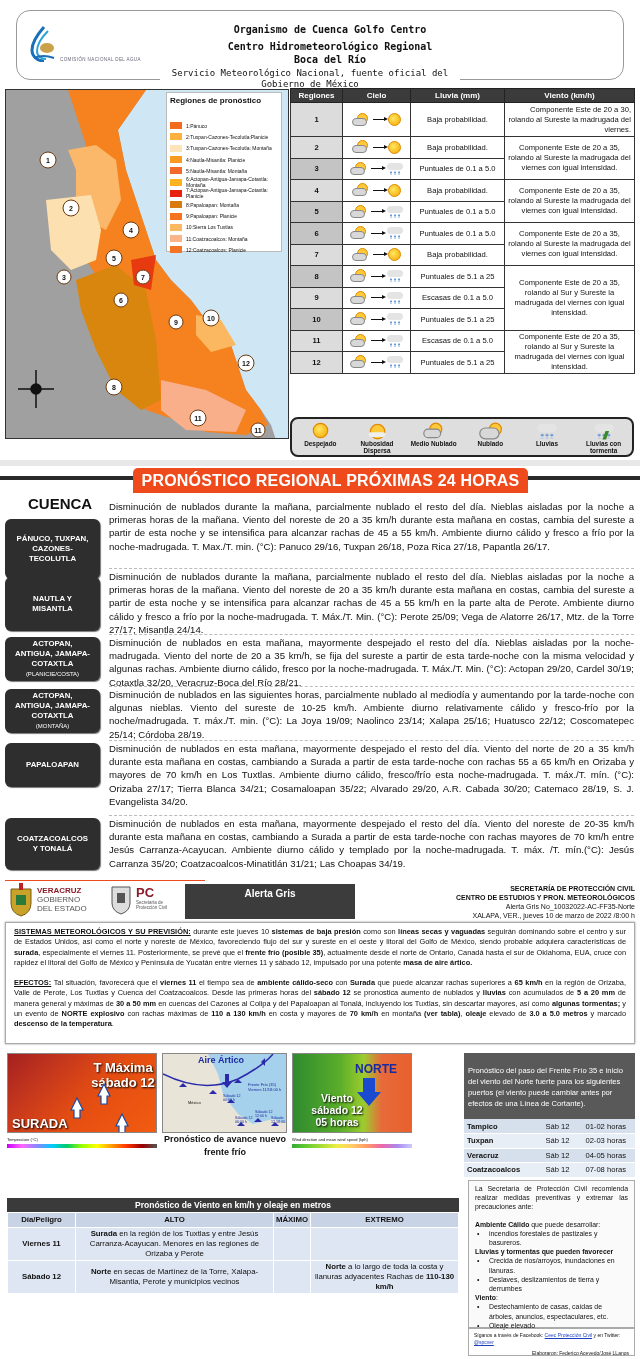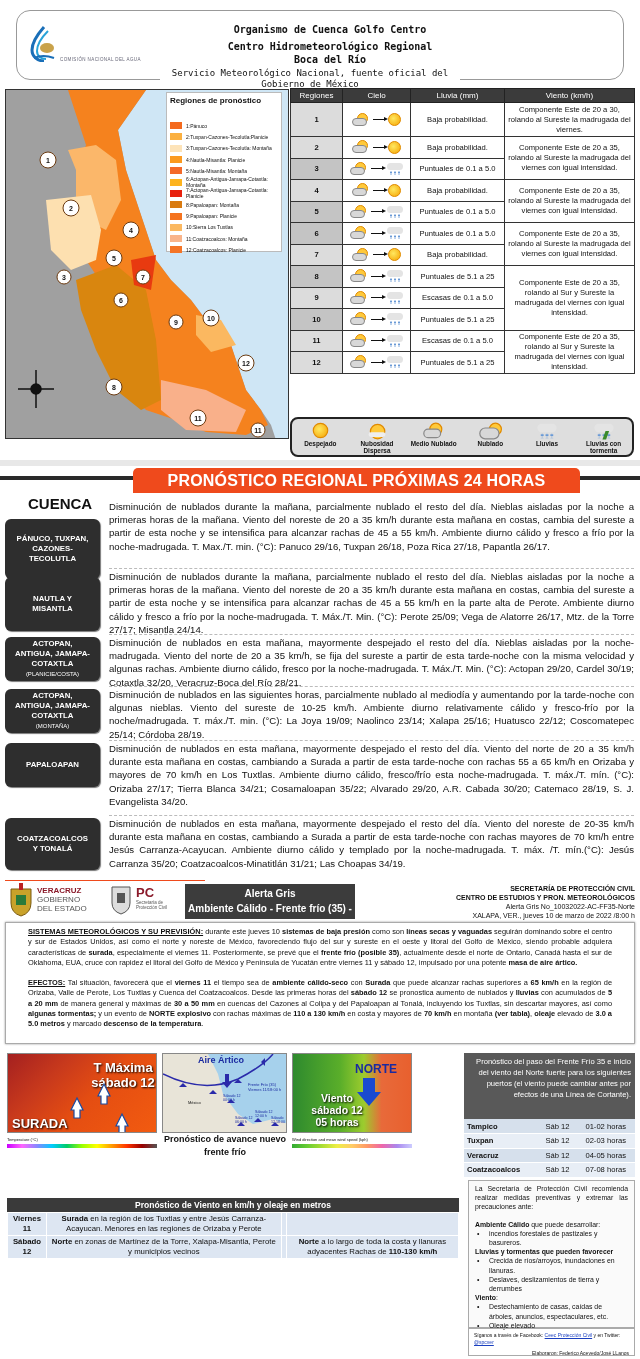"Regiones" #rtab th { font-weight: normal -> bold }
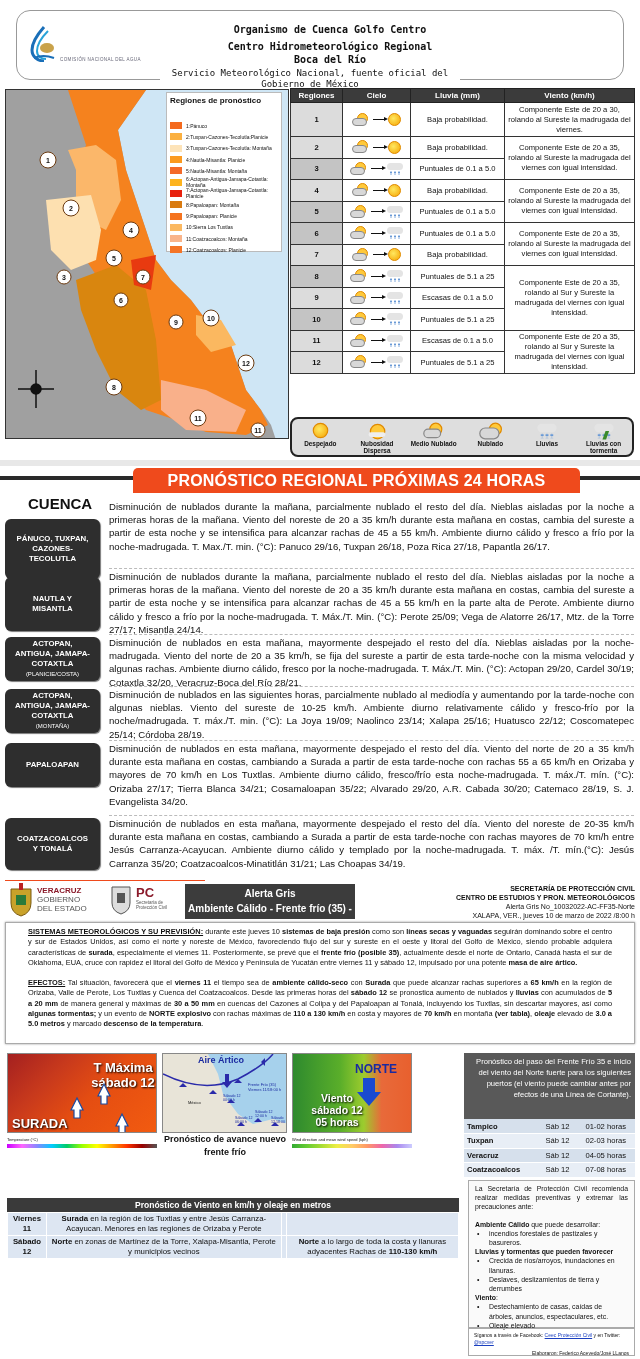"Componente Este de 20 a 30," td.wind { text-align: none -> right }
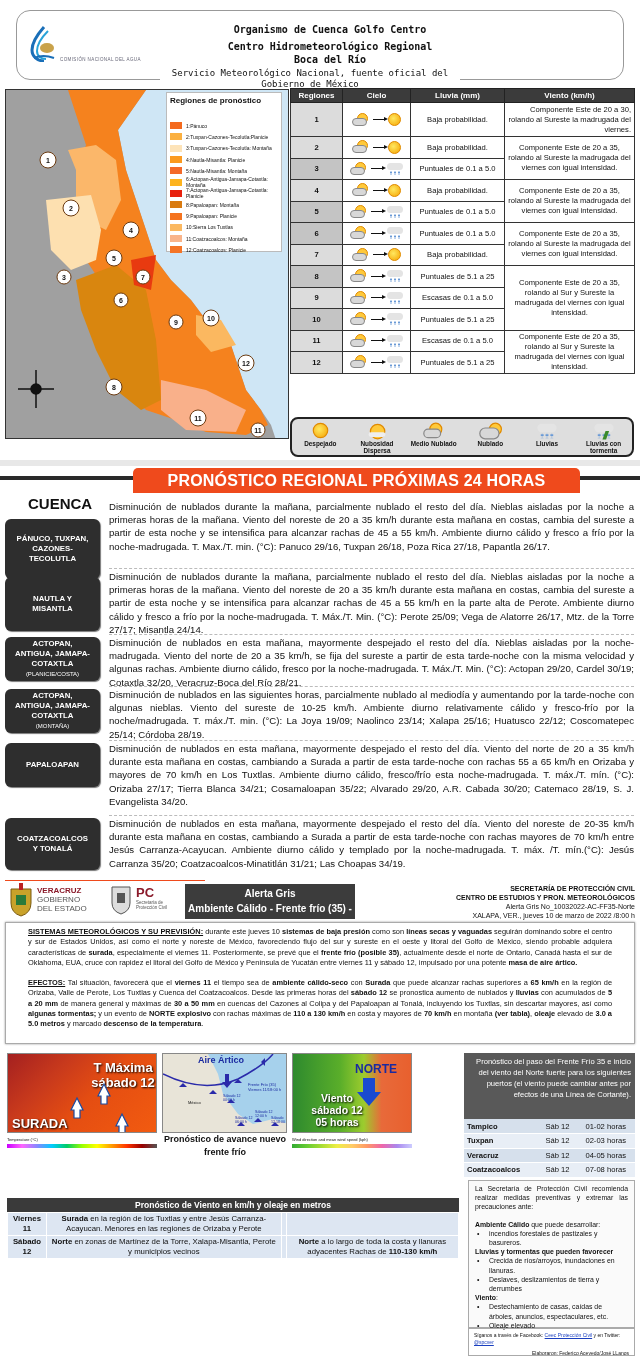"PRONÓSTICO REGIONAL PRÓXIMAS 24 HORAS" #banner { width: 447px -> 395px }
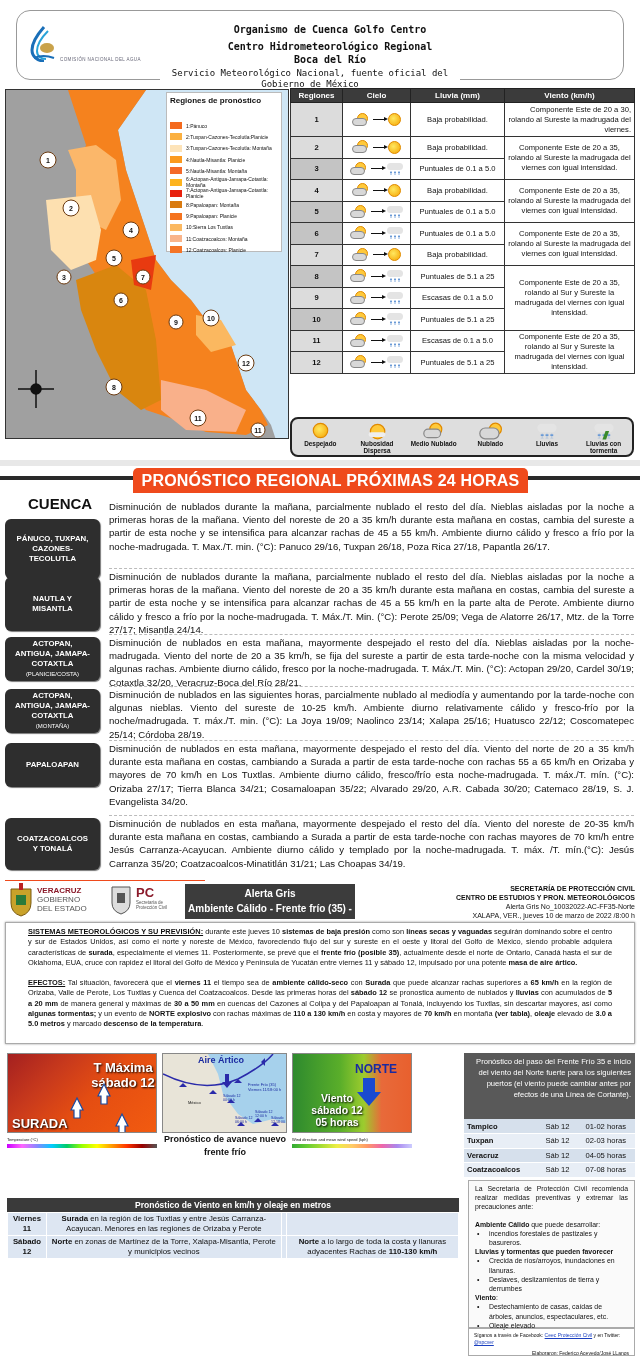"Ambiente Cálido - Frente frío" div { html: <div>Ambiente Cálido - Frente frío (35) -Norte</div> -> none }
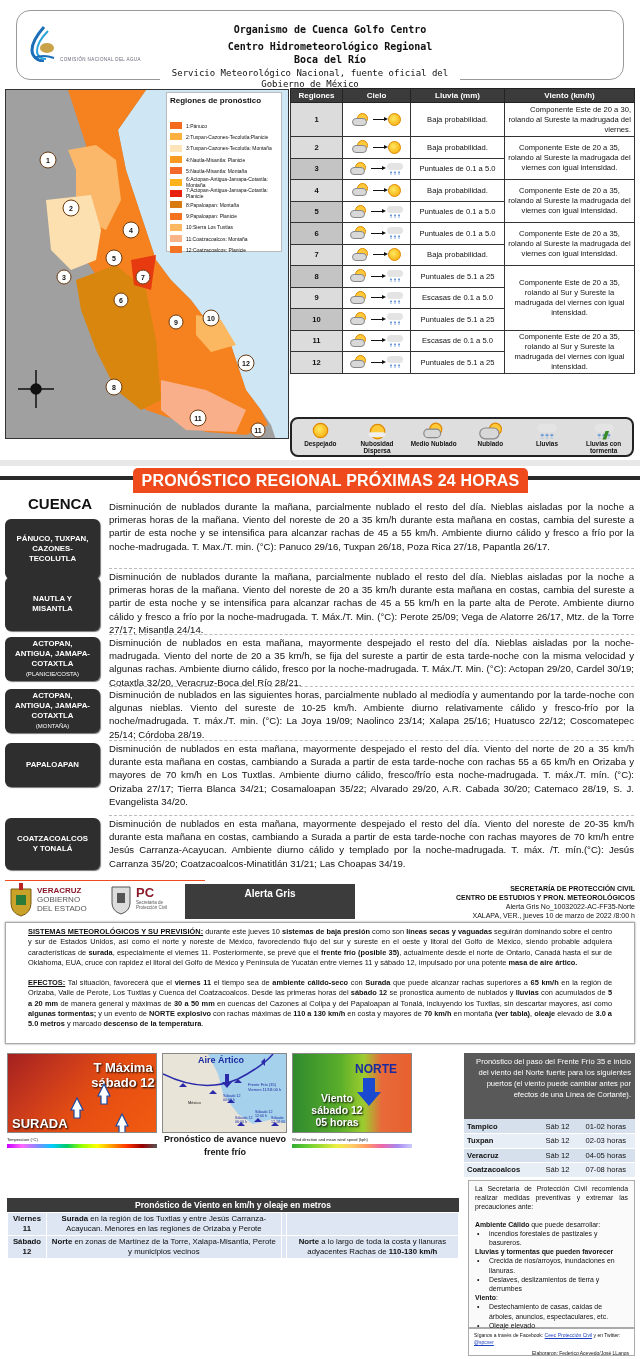"SISTEMAS METEOROLÓGICOS Y SU PREVISIÓN:" #sysbox { padding: 4px 22px -> 4px 8px }
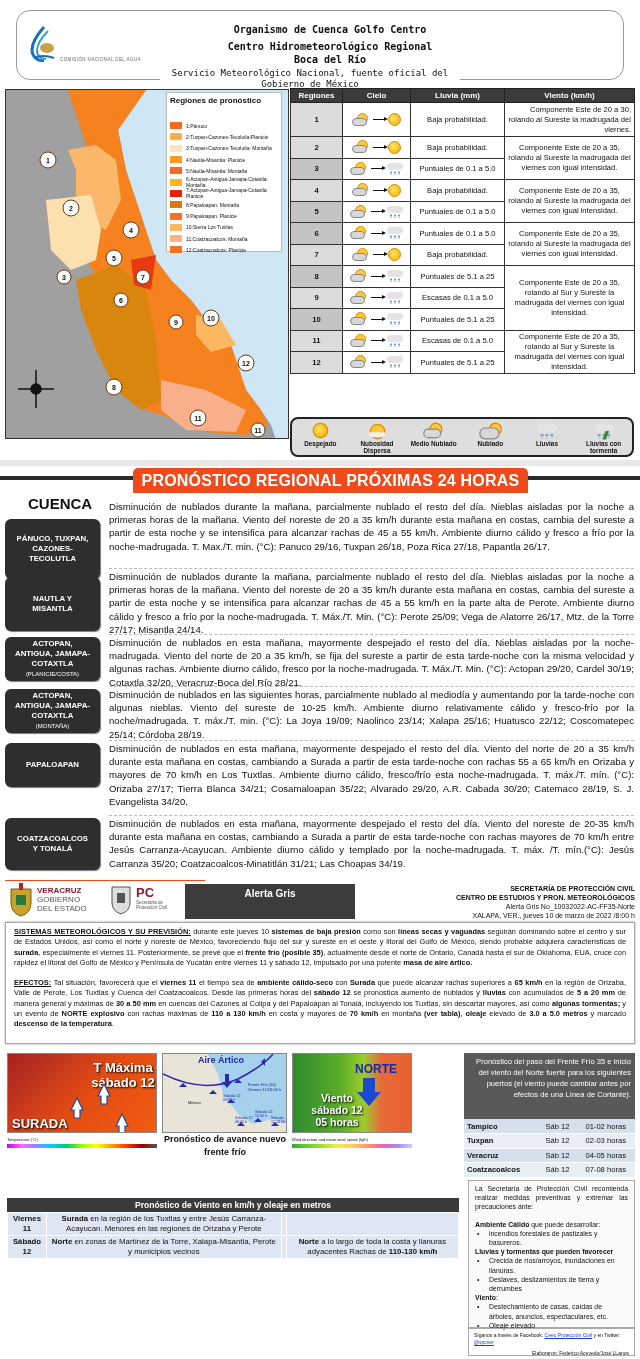"Pronóstico del paso del Frente" #portsbox { padding: 3px 4px -> 12px 4px; text-align: right -> left }
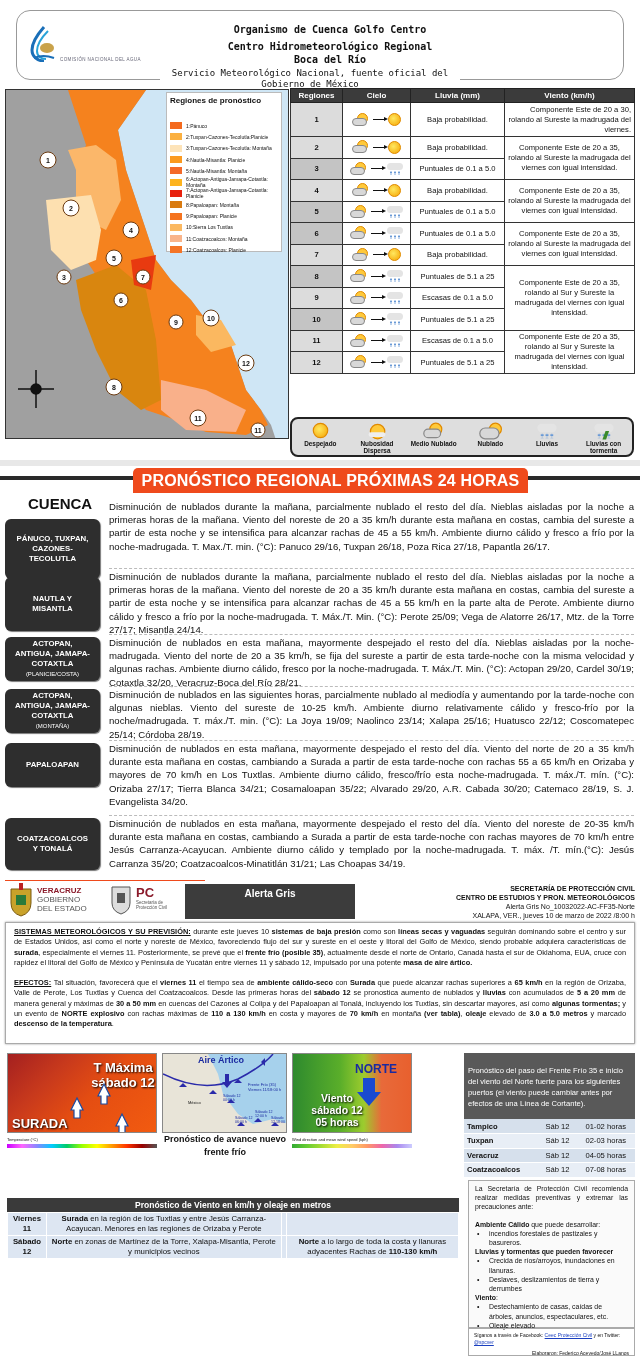"Día/Peligro" tr.h1 { html: none -> <tr> <td>Día/Peligro</td> <td>ALTO</td> <td>MÁXIMO</td> <td>EXTREMO</td> </tr> }
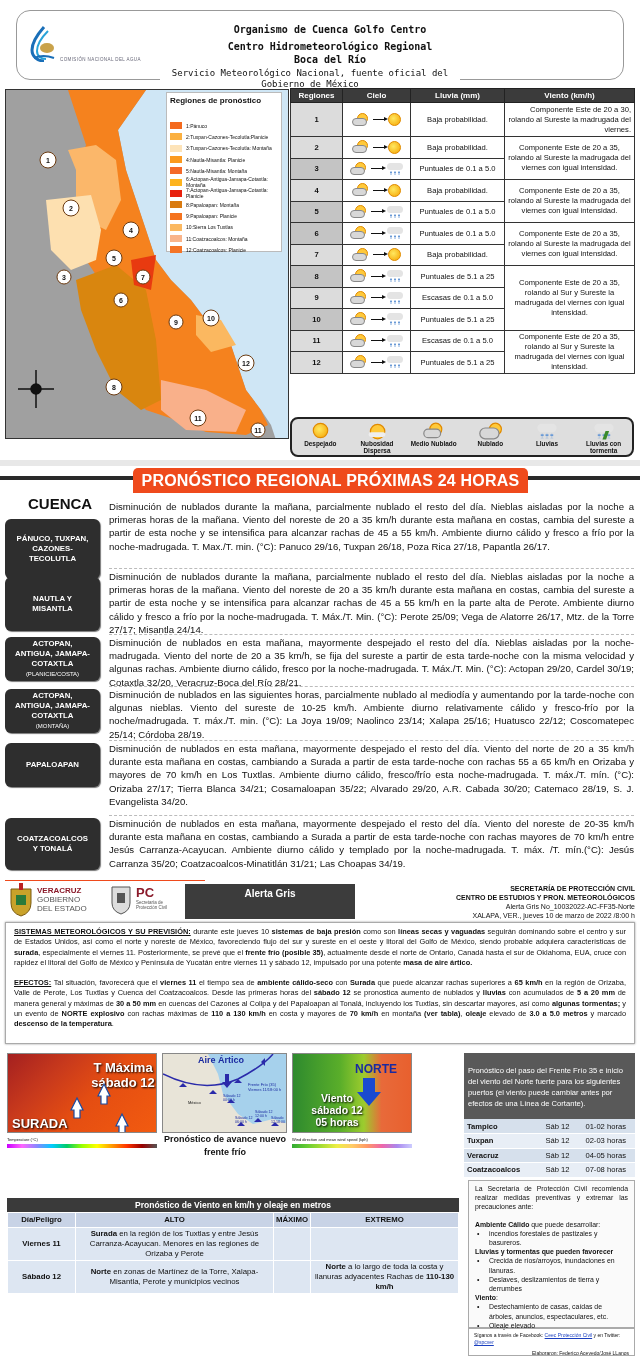"en zonas de Martínez de" span { text: zonas -> secas }
